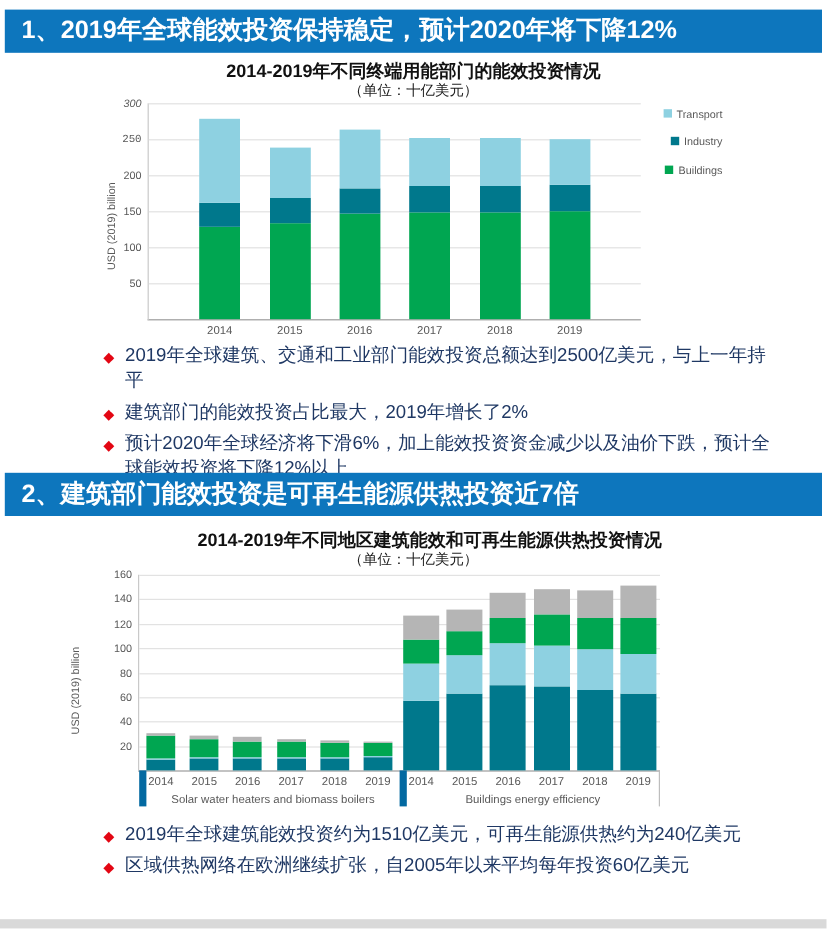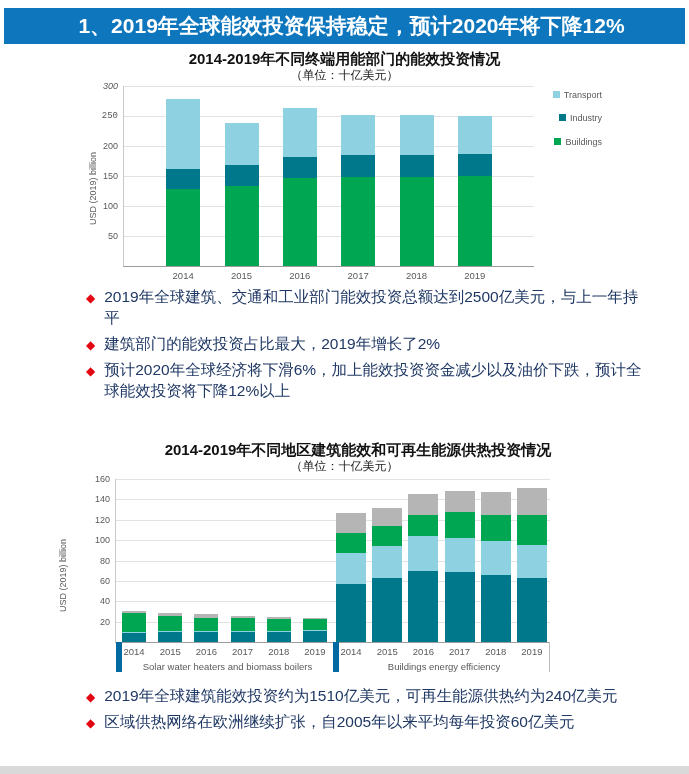"1、2019年全球能效投资保持稳定，预计2020年将下降12%" div.banner { text-align: center -> none }
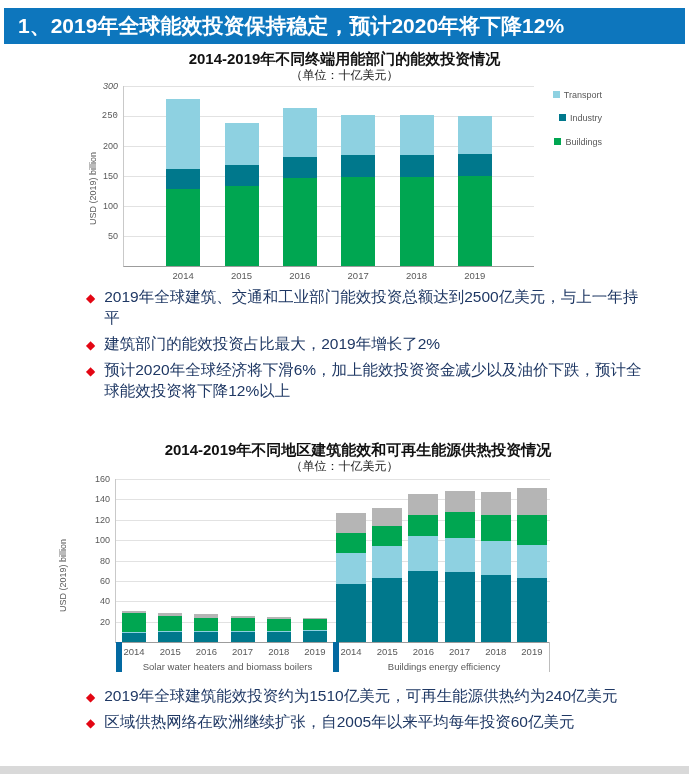"2、建筑部门能效投资是可再生能源供热投资近7倍" div.banner { html: none -> <div> <span>2、建筑部门能效投资是可再生能源供热投资近7倍</span> </div> }
